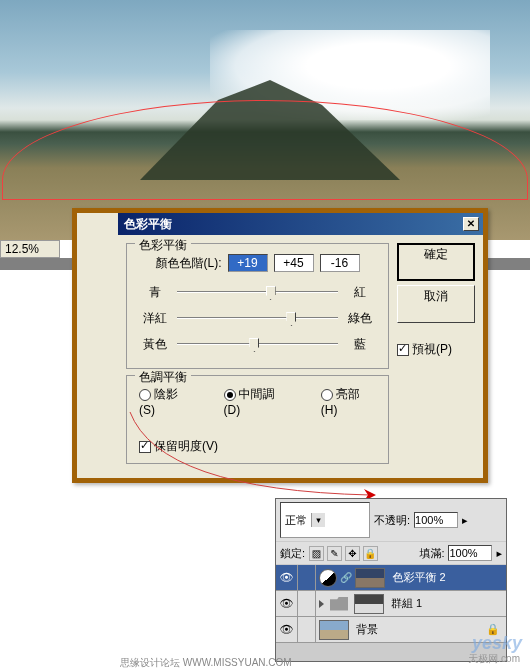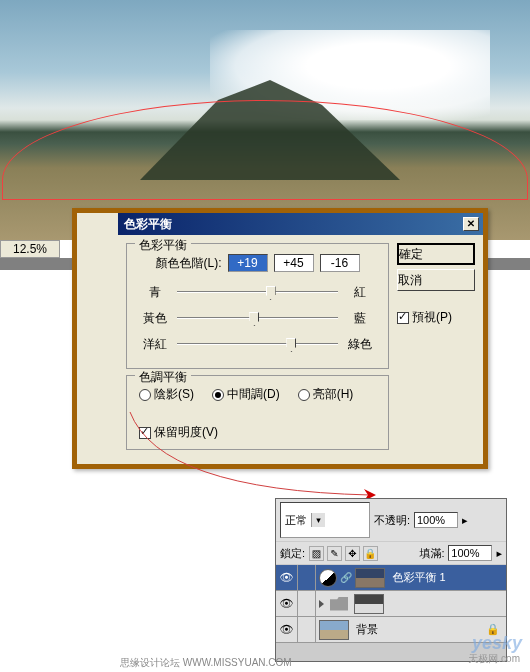"12.5%" .zoom-bar { padding-left: 12px -> 4px }
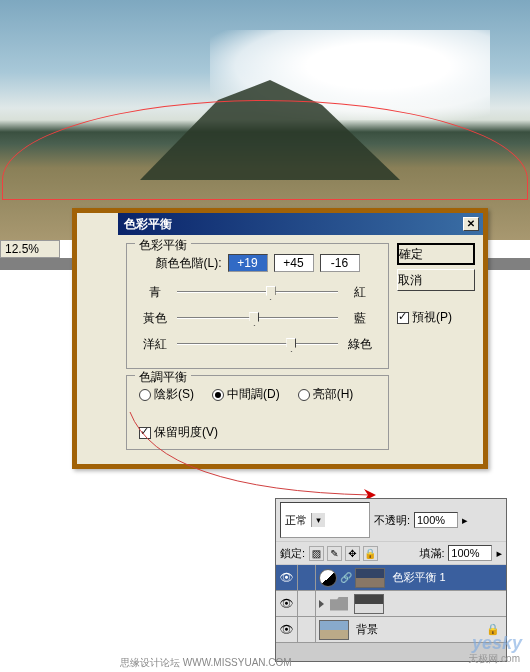"確定" .btn { height: 22px -> 38px; text-align: none -> center }
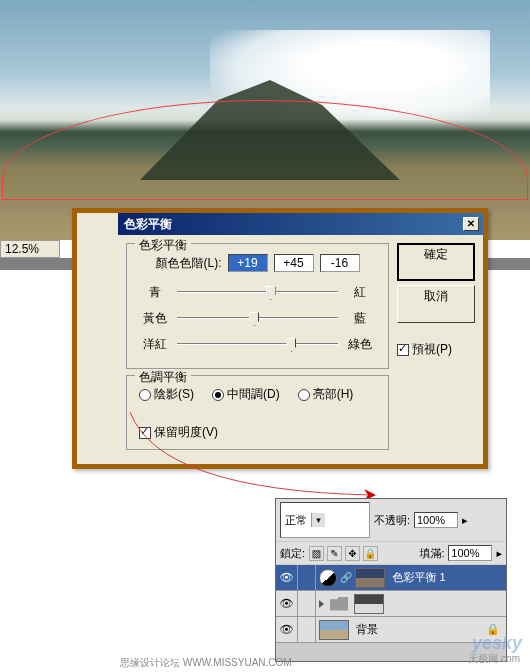"黃色" div.slider-row { order: before "洋紅" -> after "洋紅" }
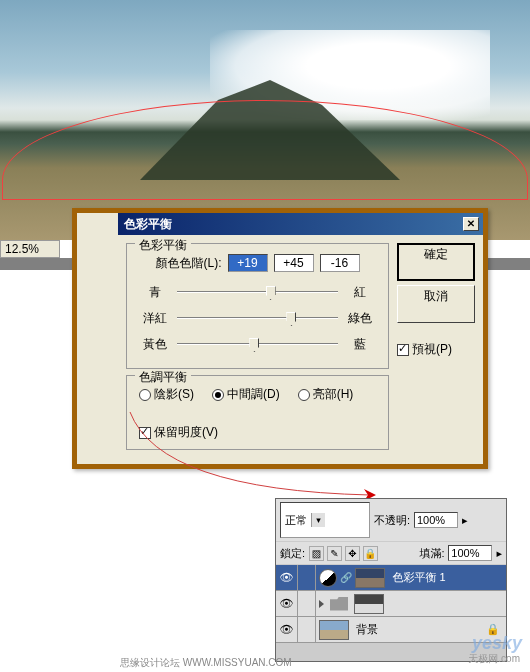"陰影(S)" .tone-row { gap: 18px -> 30px }
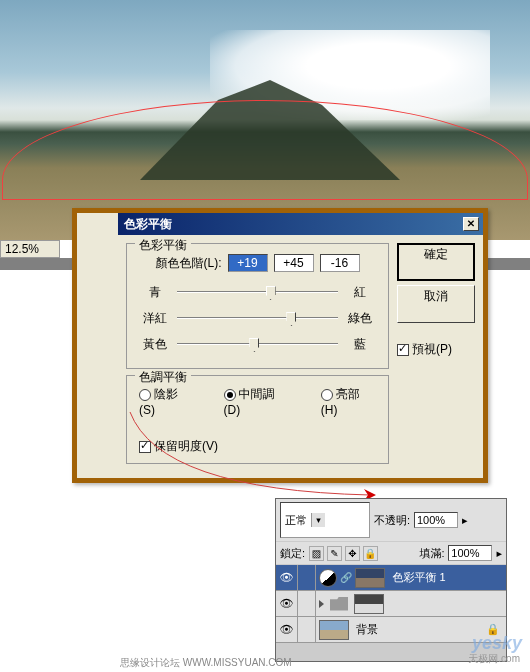"100%" .small-input { padding-right: 12px -> 2px; text-align: right -> left }
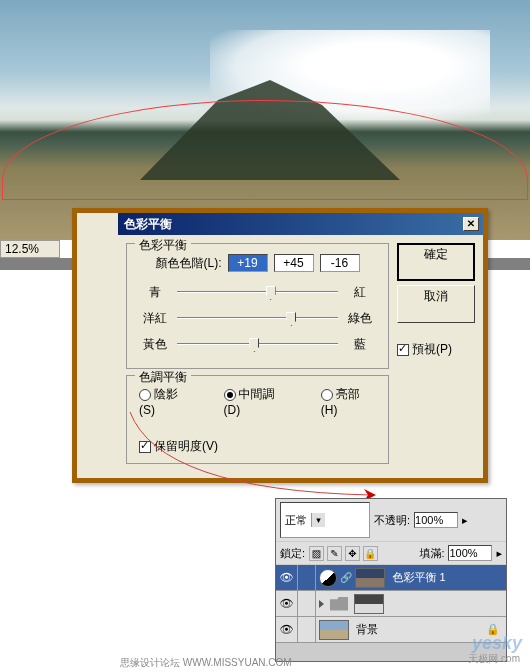"色彩平衡 1" span.layer-name { text: 1 -> 2 }
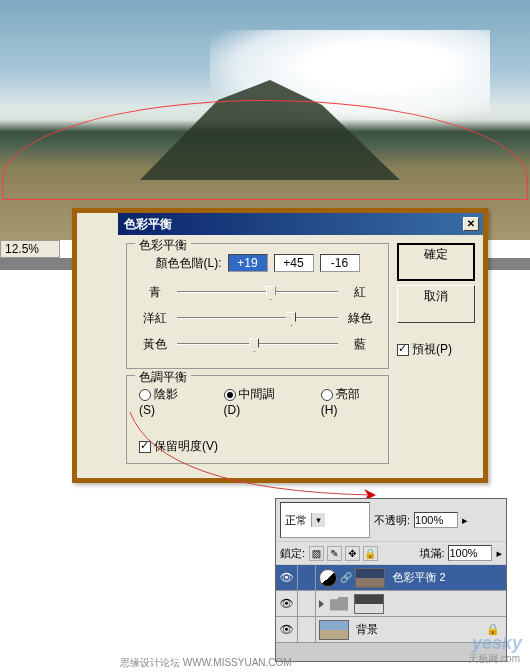"群組 1" span.layer-name { html: none -> <span>群組 1</span> }
